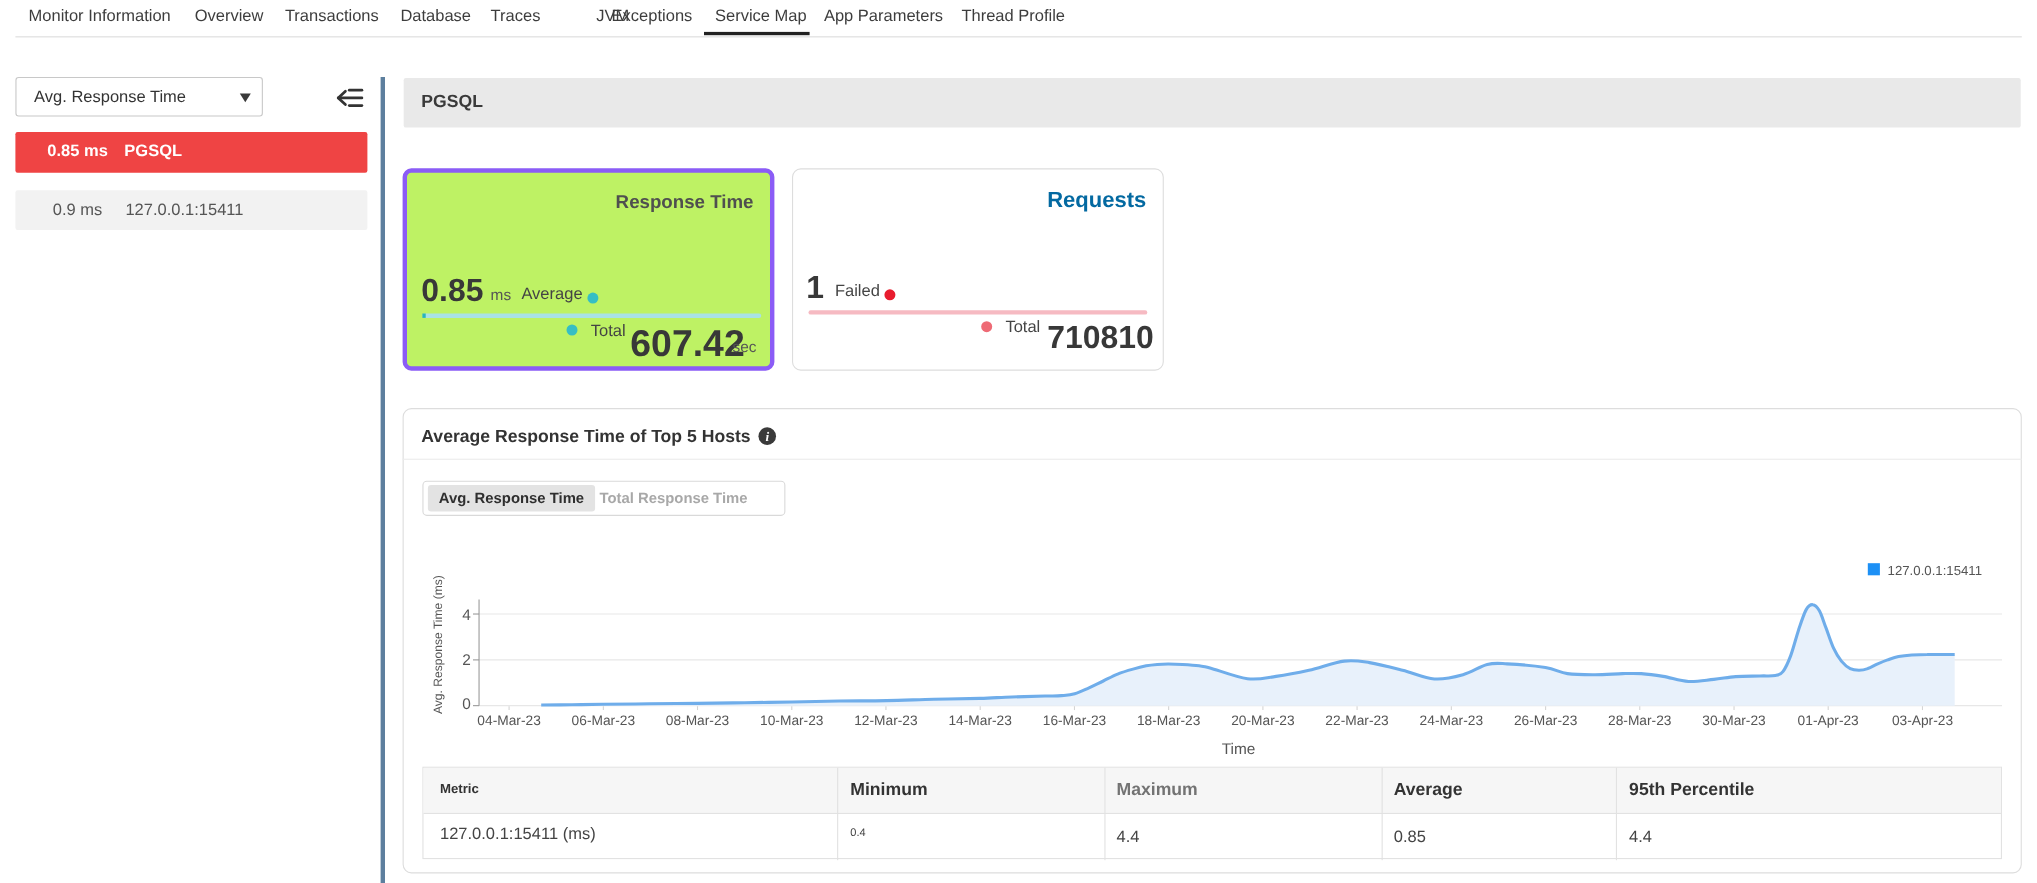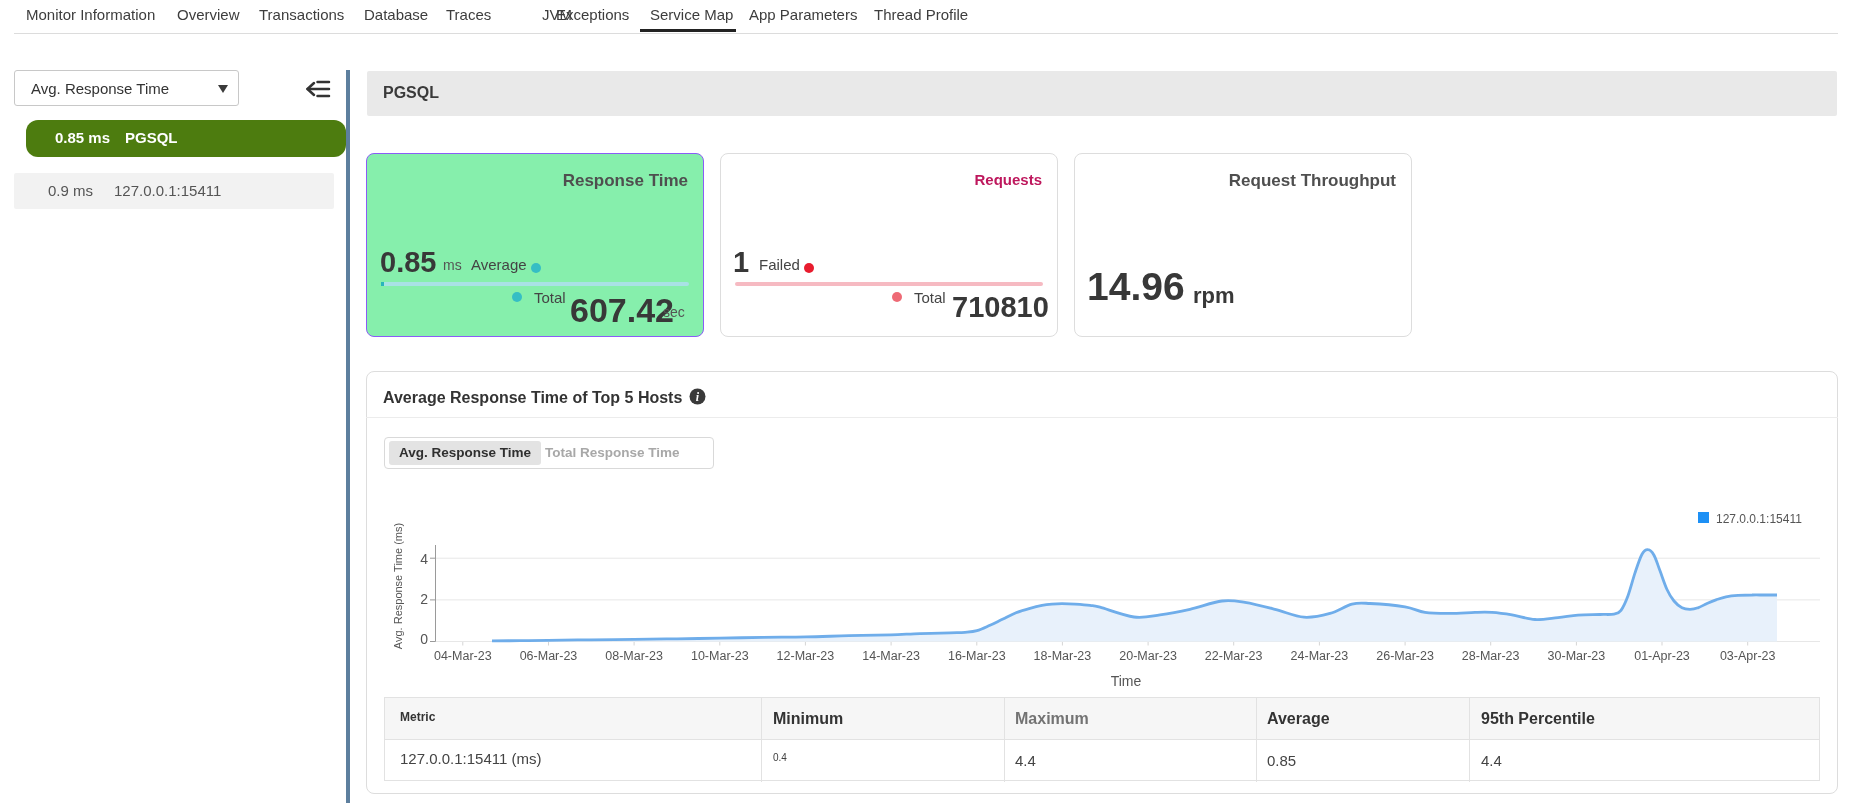"0.85 ms" div.abs { background: #4d7c0f -> #ef4444; border-radius: 12px -> 2px; left: 26px -> 14px }
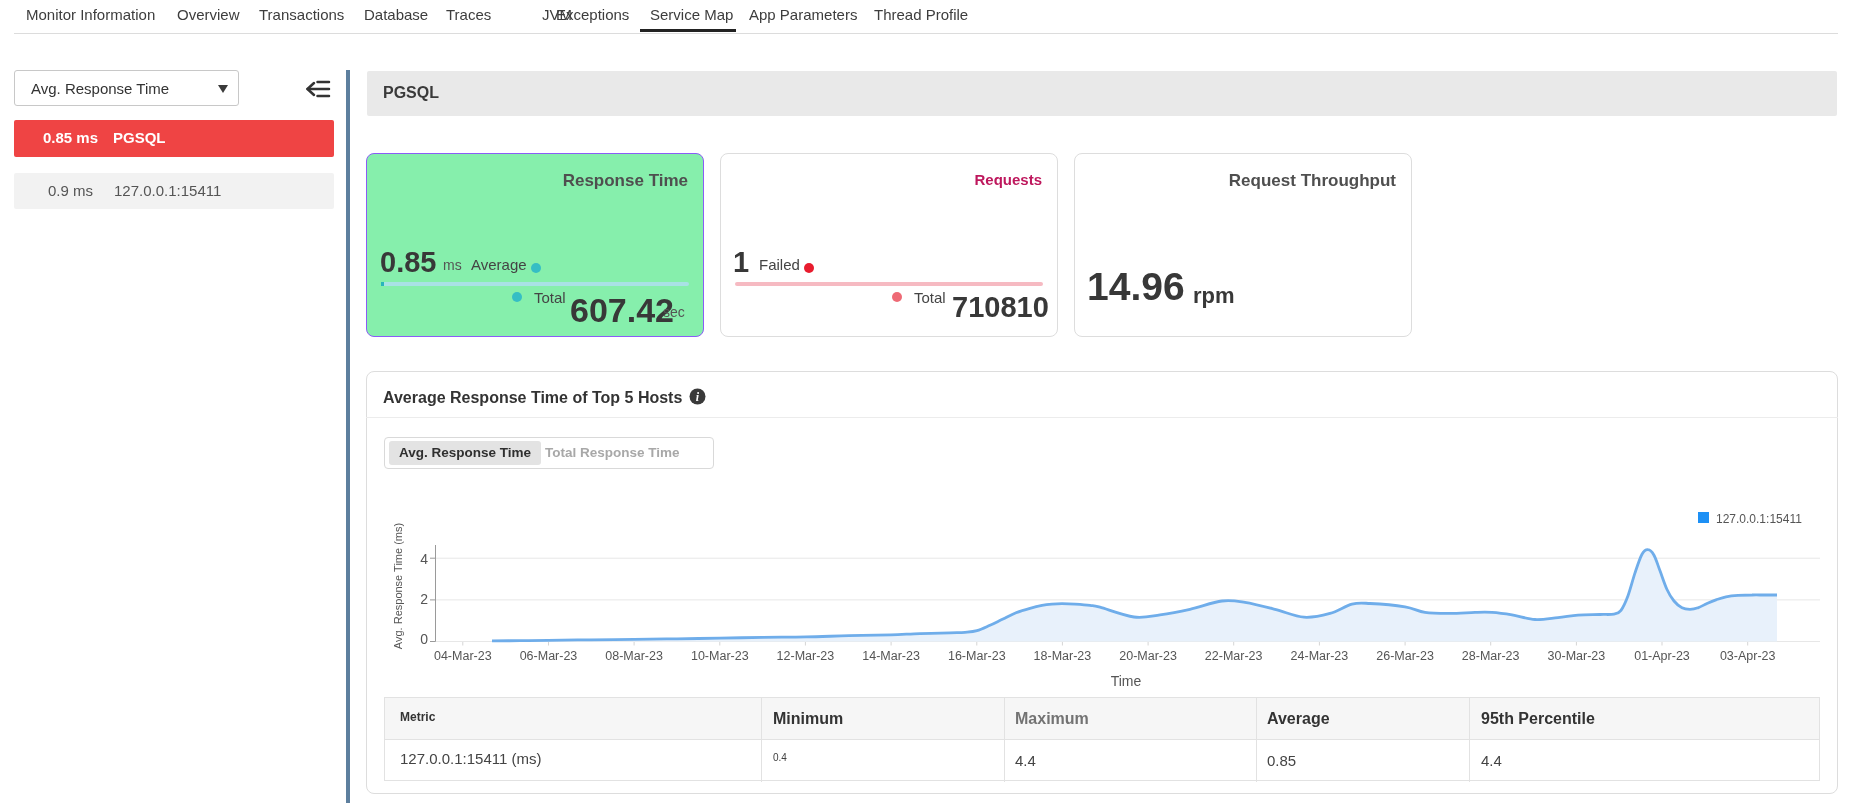"Response Time" div.abs { background: #86efac -> #bef264; border: 1px solid #8b5cf6 -> 4px solid #8b5cf6 }
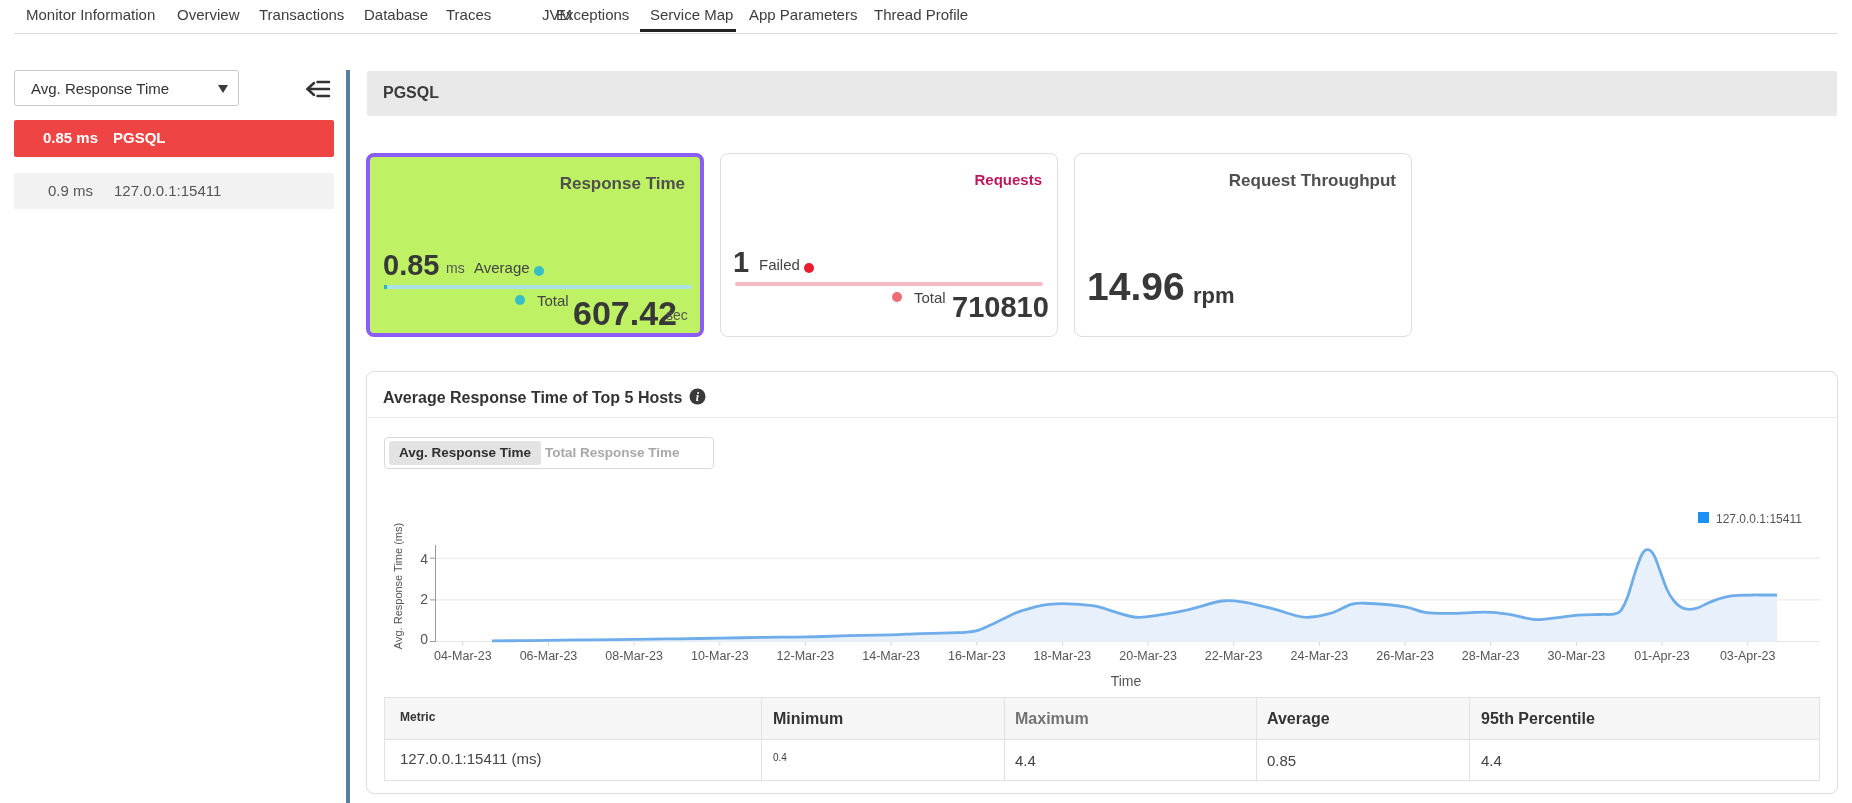"Requests" div { color: #be185d -> #0369a1; font-size: 15px -> 20px }
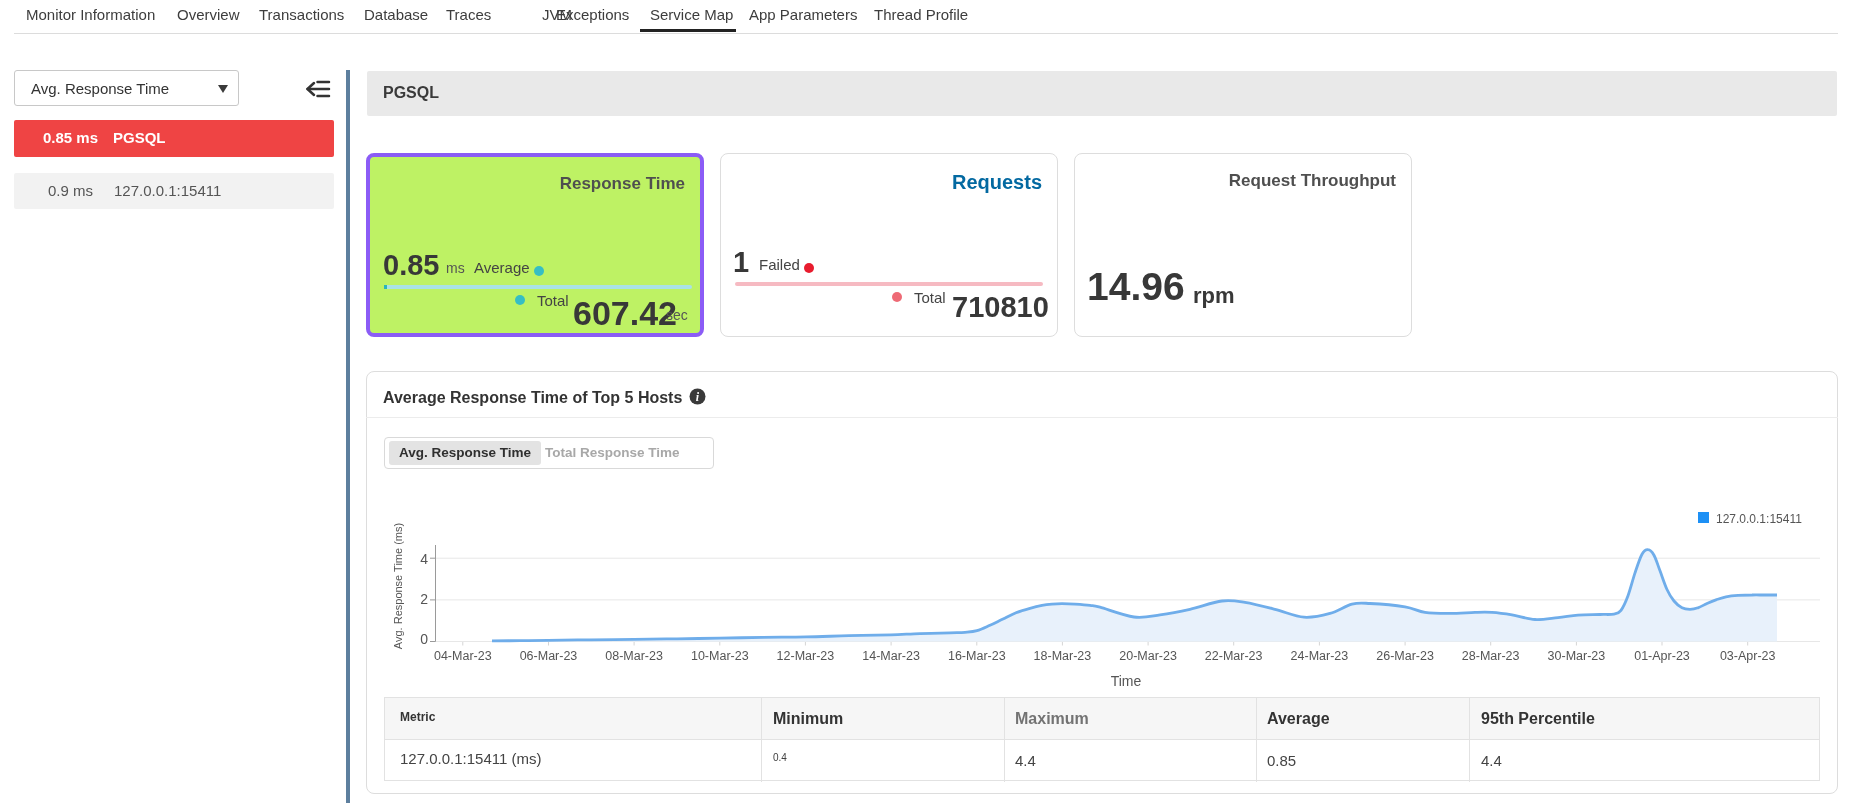"Request Throughput" div.abs { html: <div> <div>Request Throughput</div> <span>14.96</span> <span>rpm</span> </div> -> none }
